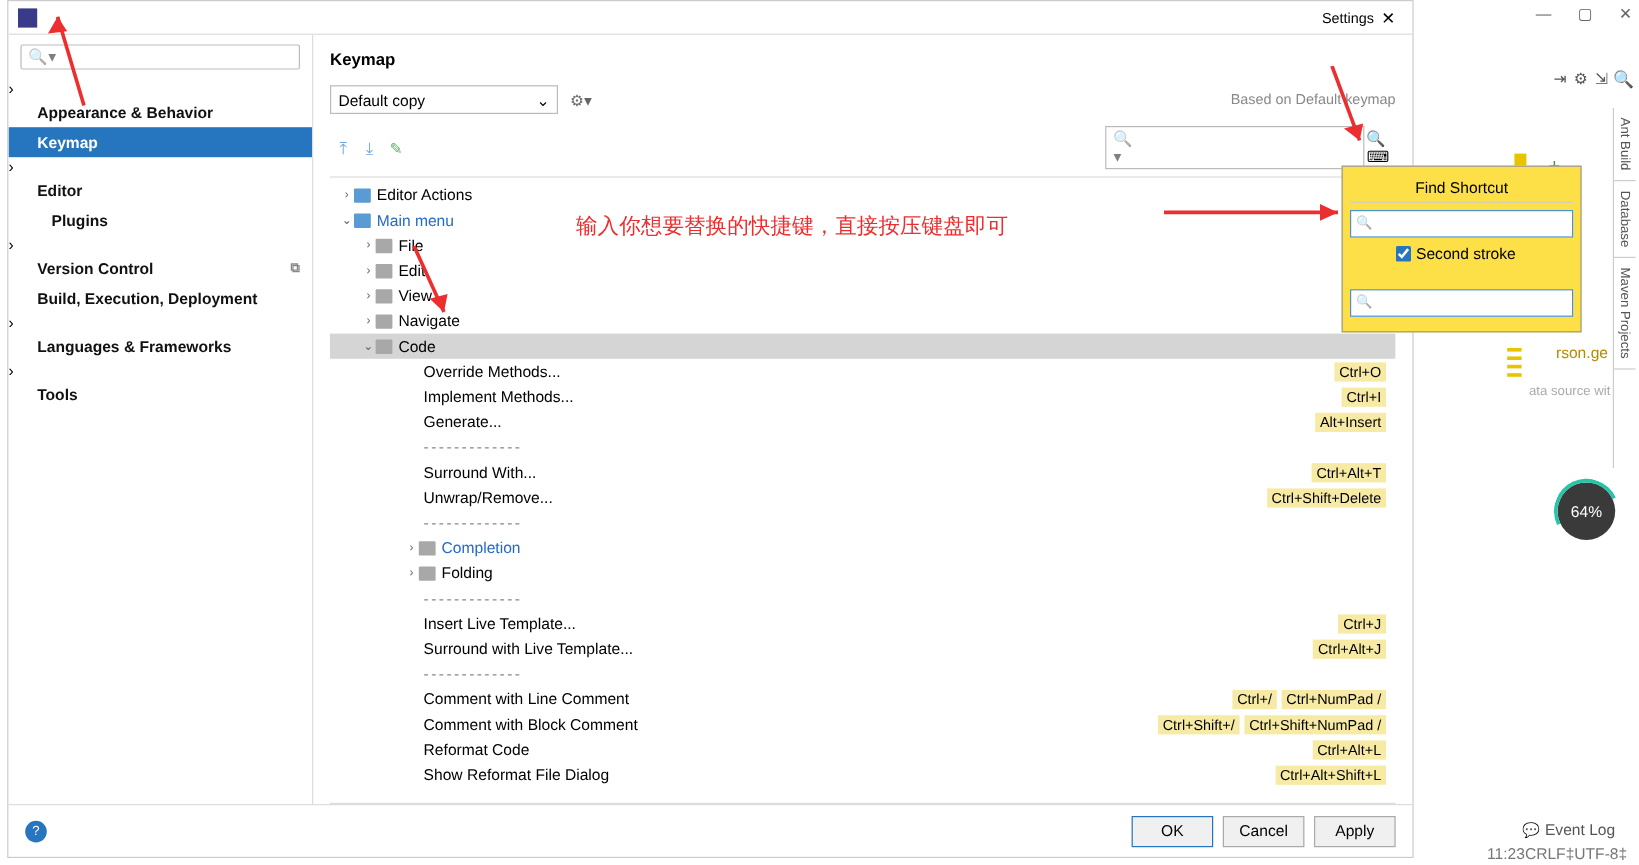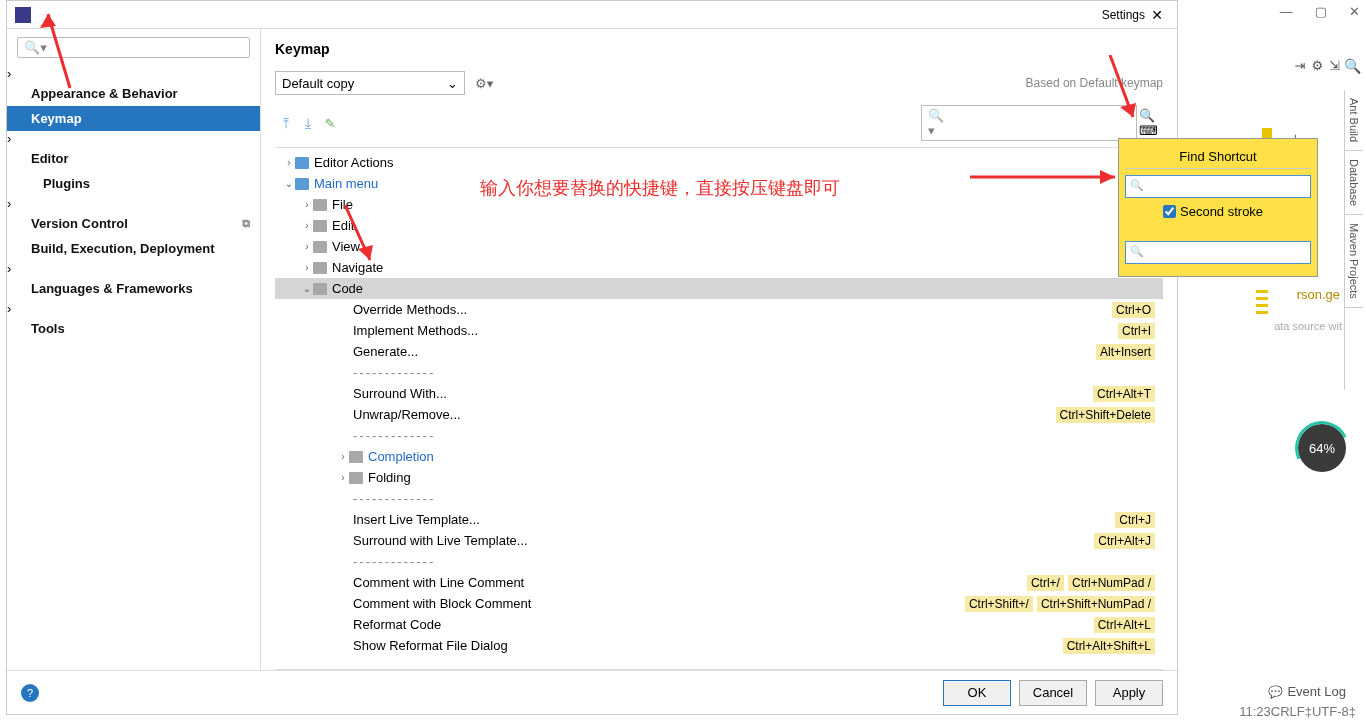"64%" .progress-ring { top: 424px -> 402px }
